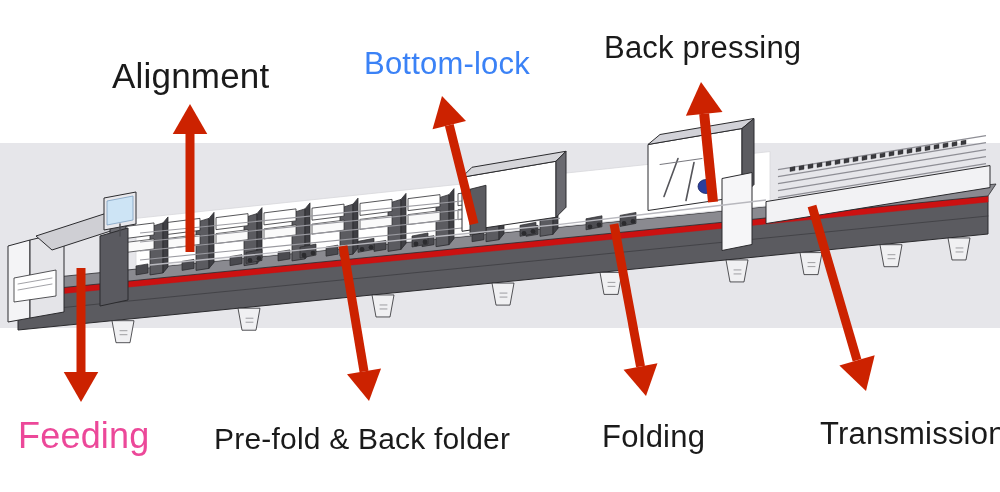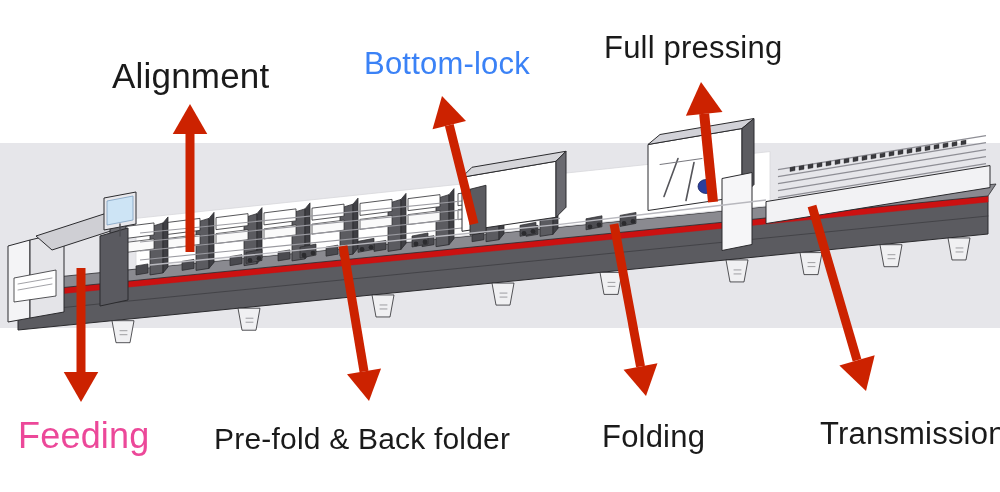"Full pressing" div.label { text: Full -> Back }
